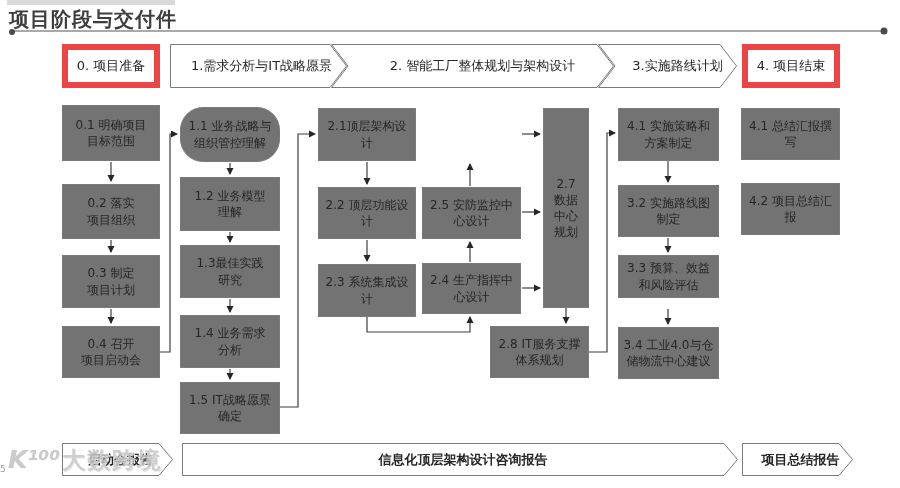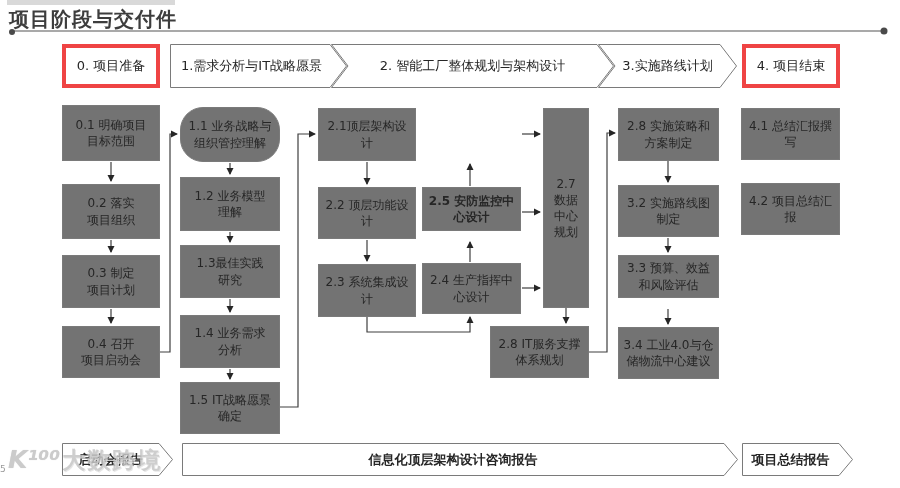"0. 项目准备" .phase-rect { border: 4px solid #ef4444 -> 6px solid #ef4444 }
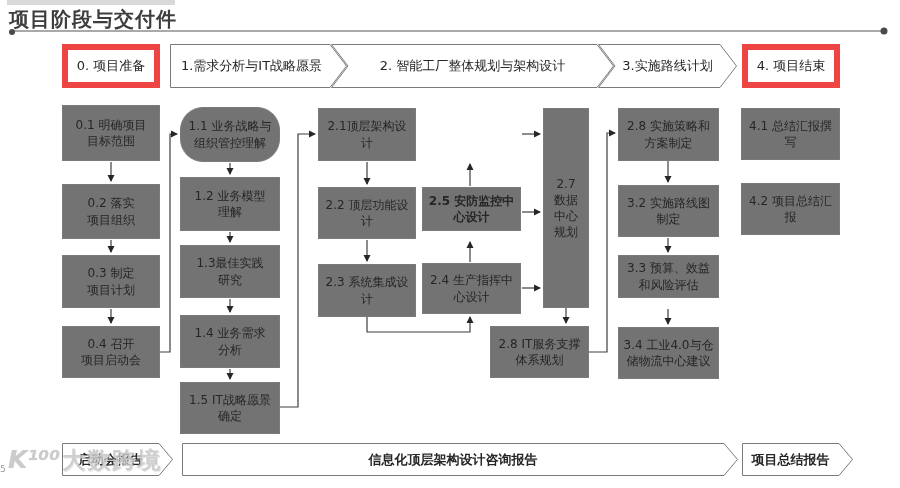"1.需求分析与IT战略愿景" .chev { padding-left: none -> 20px }
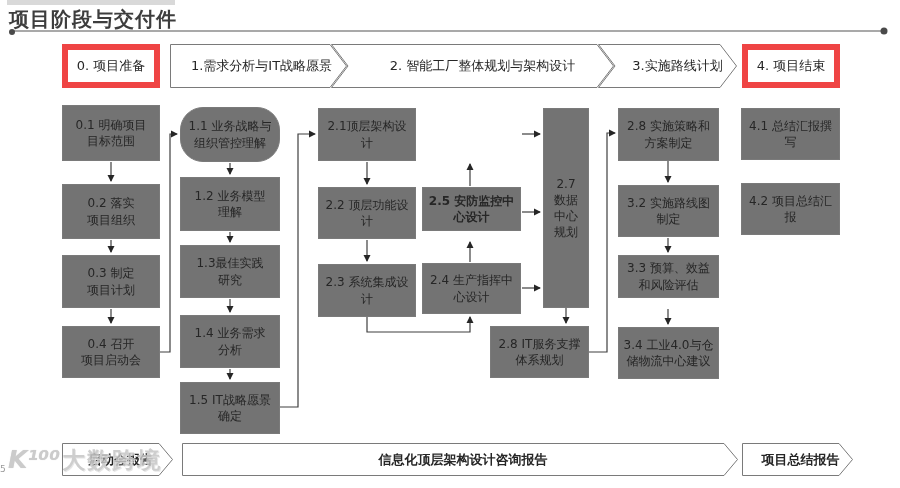"2.8 实施策略和" div.box { text: 2.8 -> 4.1 }
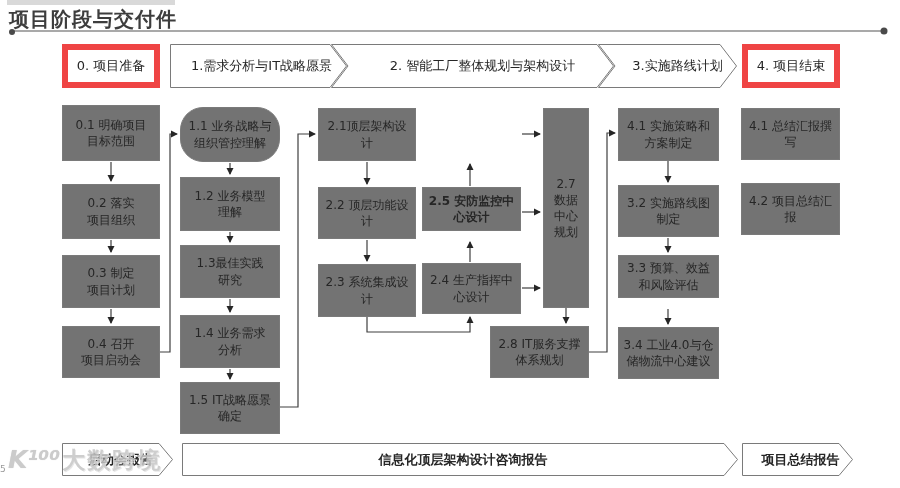"2.5 安防监控中" div.box { font-weight: bold -> none; height: 44px -> 52px }
